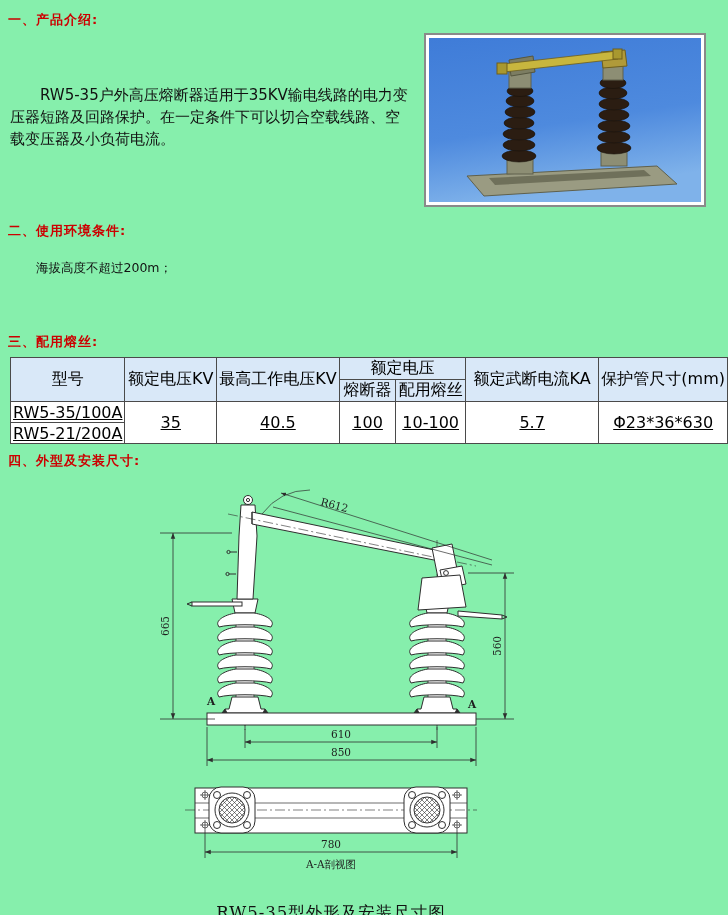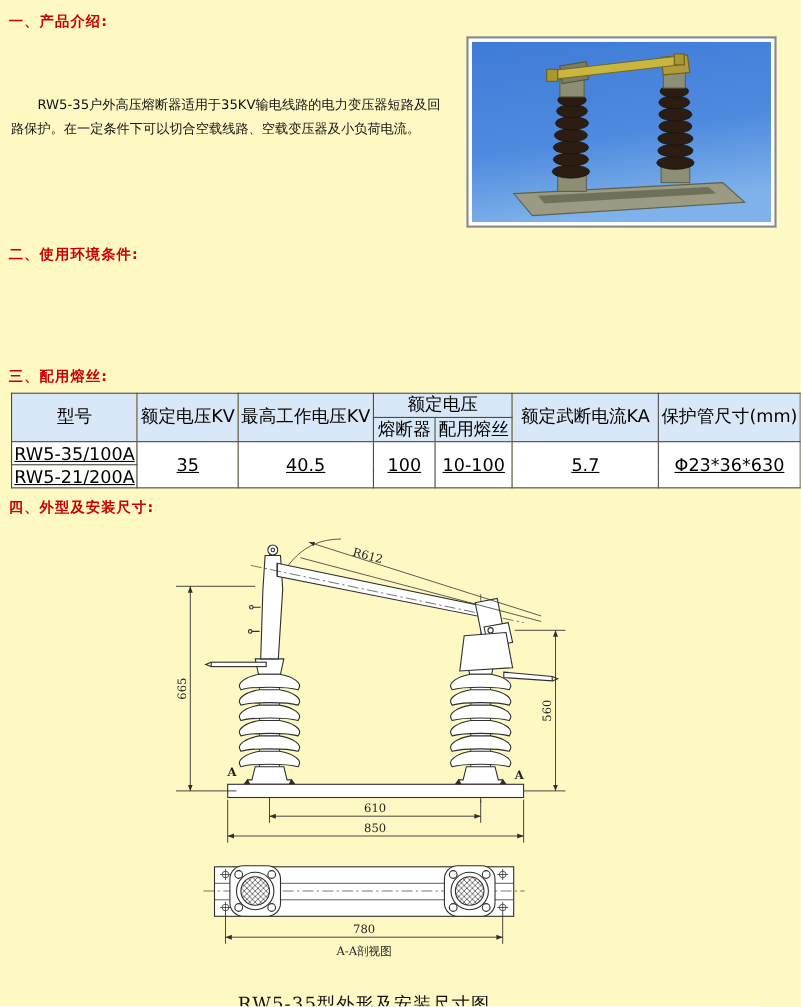"一、产品介绍:" .page { background: #fef9c3 -> #86efac }
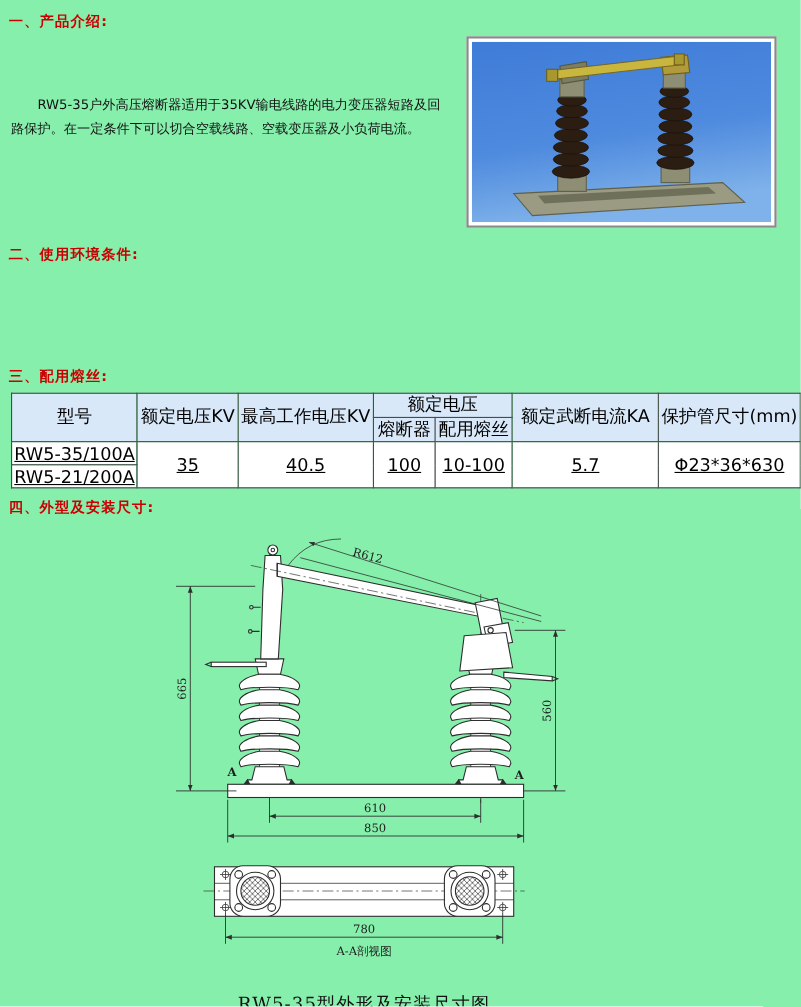"RW5-35户外高压熔断器适用于35KV输电线路的电力变压器短路及回路保护。在一" .intro-para { font-size: 12px -> 15px }
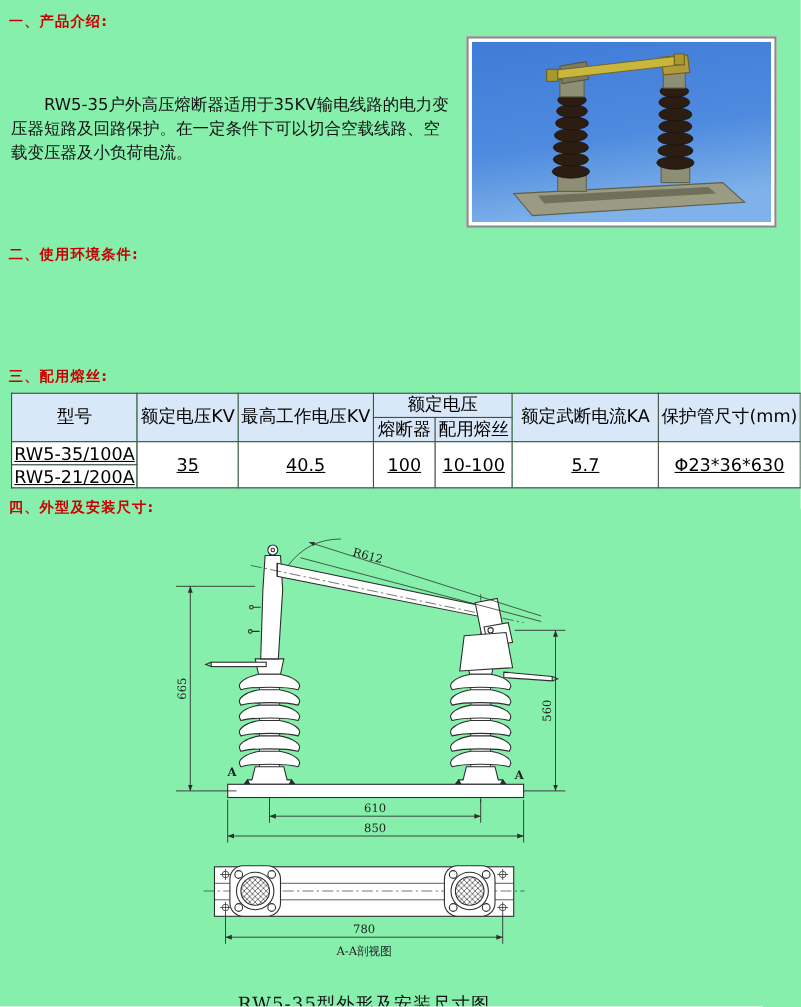"海拔高度不超过200m；" div { html: none -> <div>海拔高度不超过200m；</div> }
